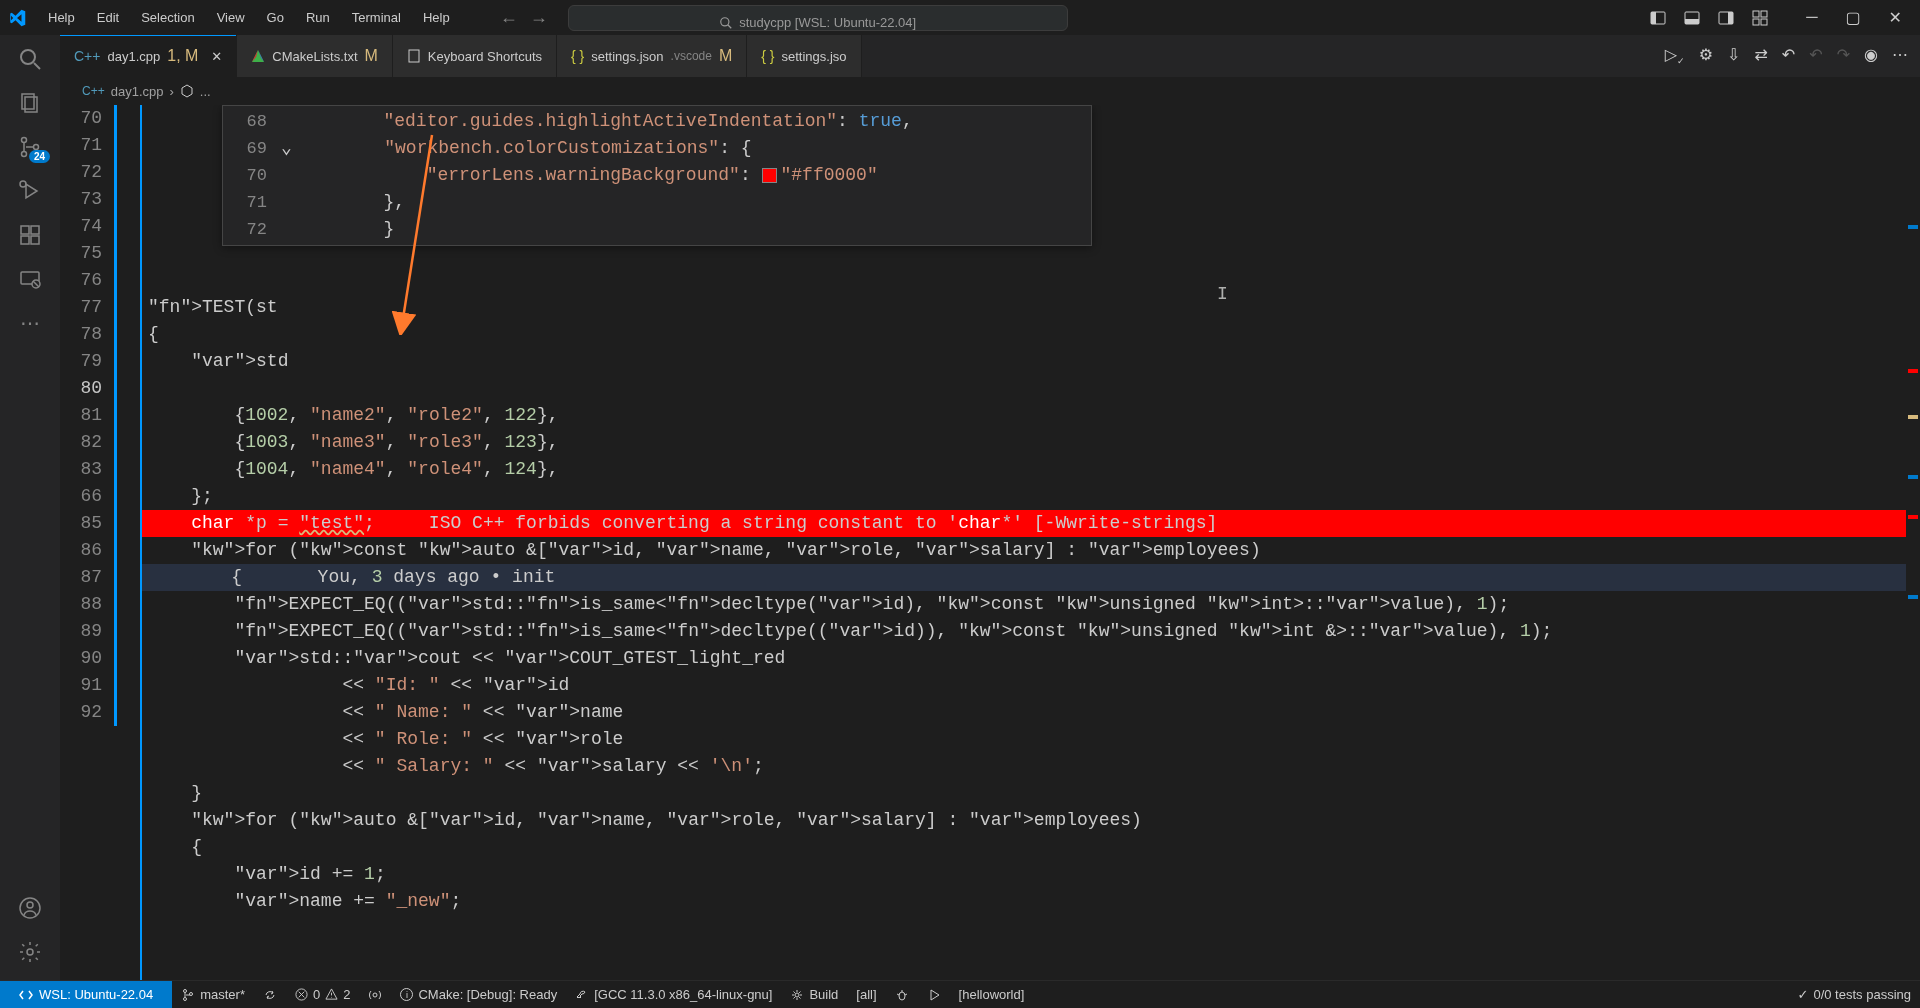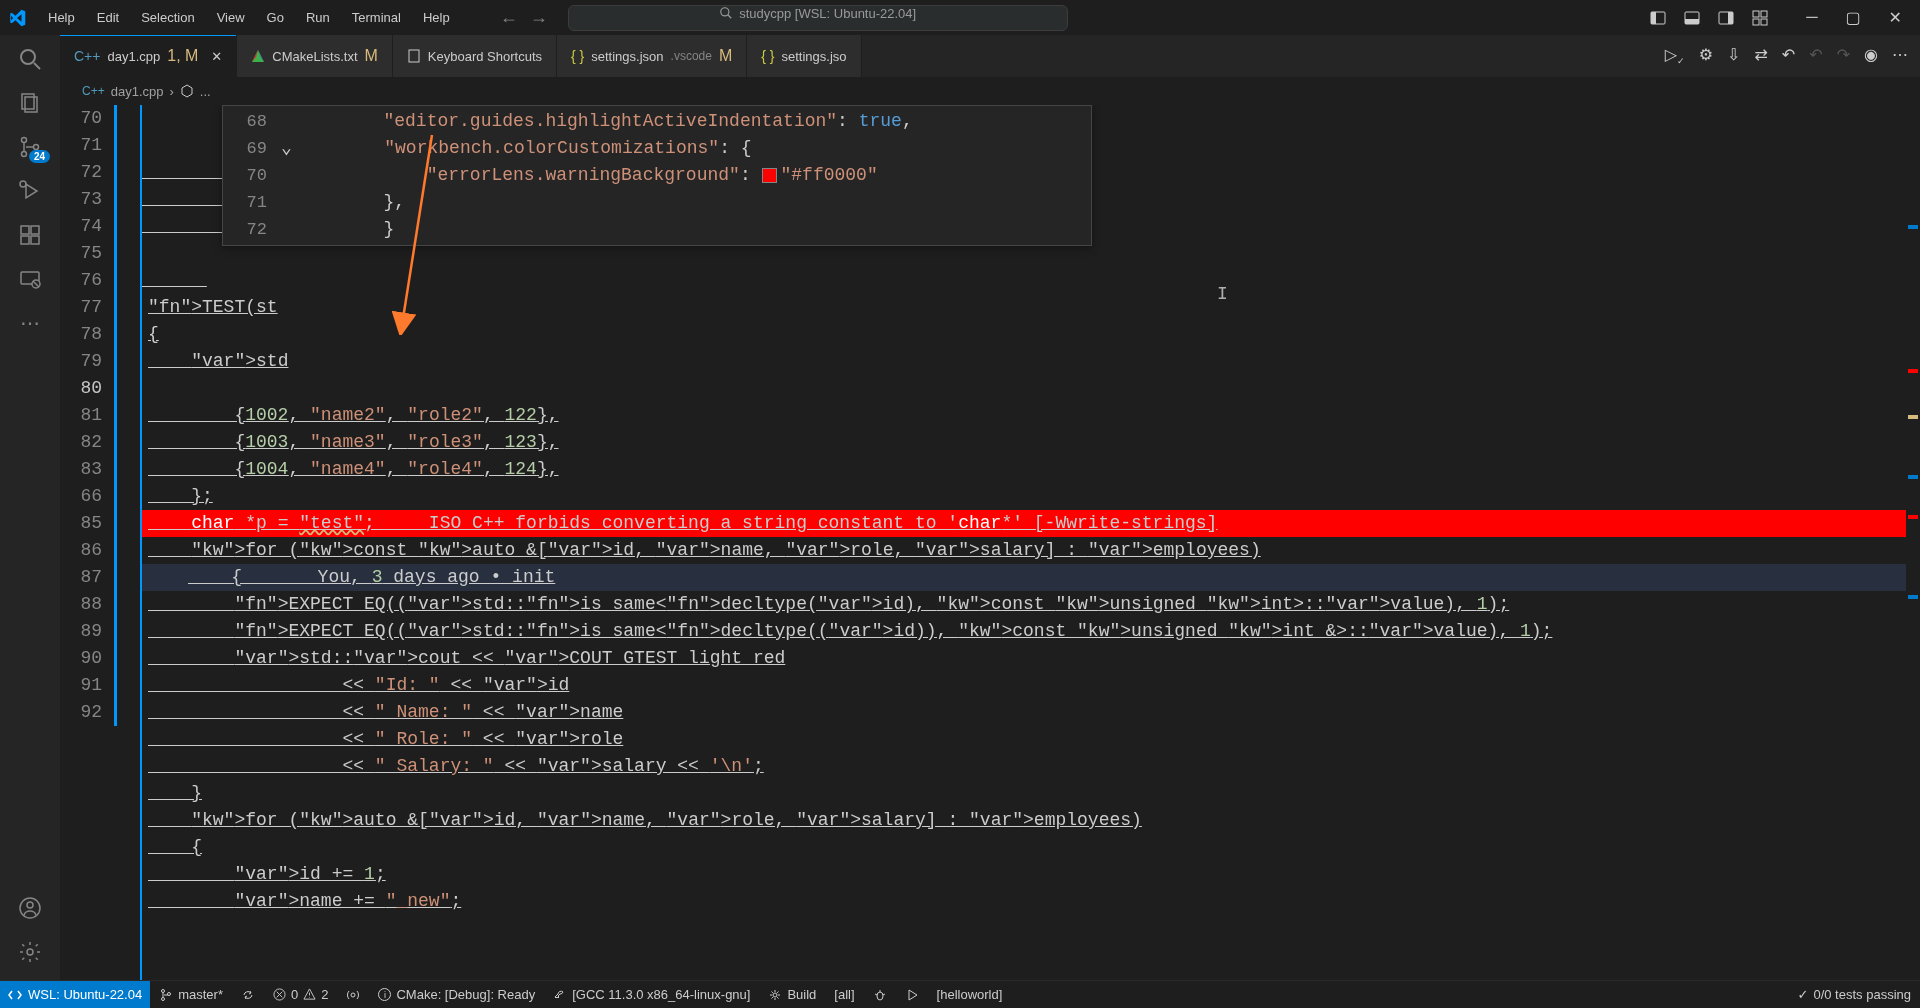"studycpp [WSL: Ubuntu-22.04]" .search-box { align-items: flex-start -> flex-end }
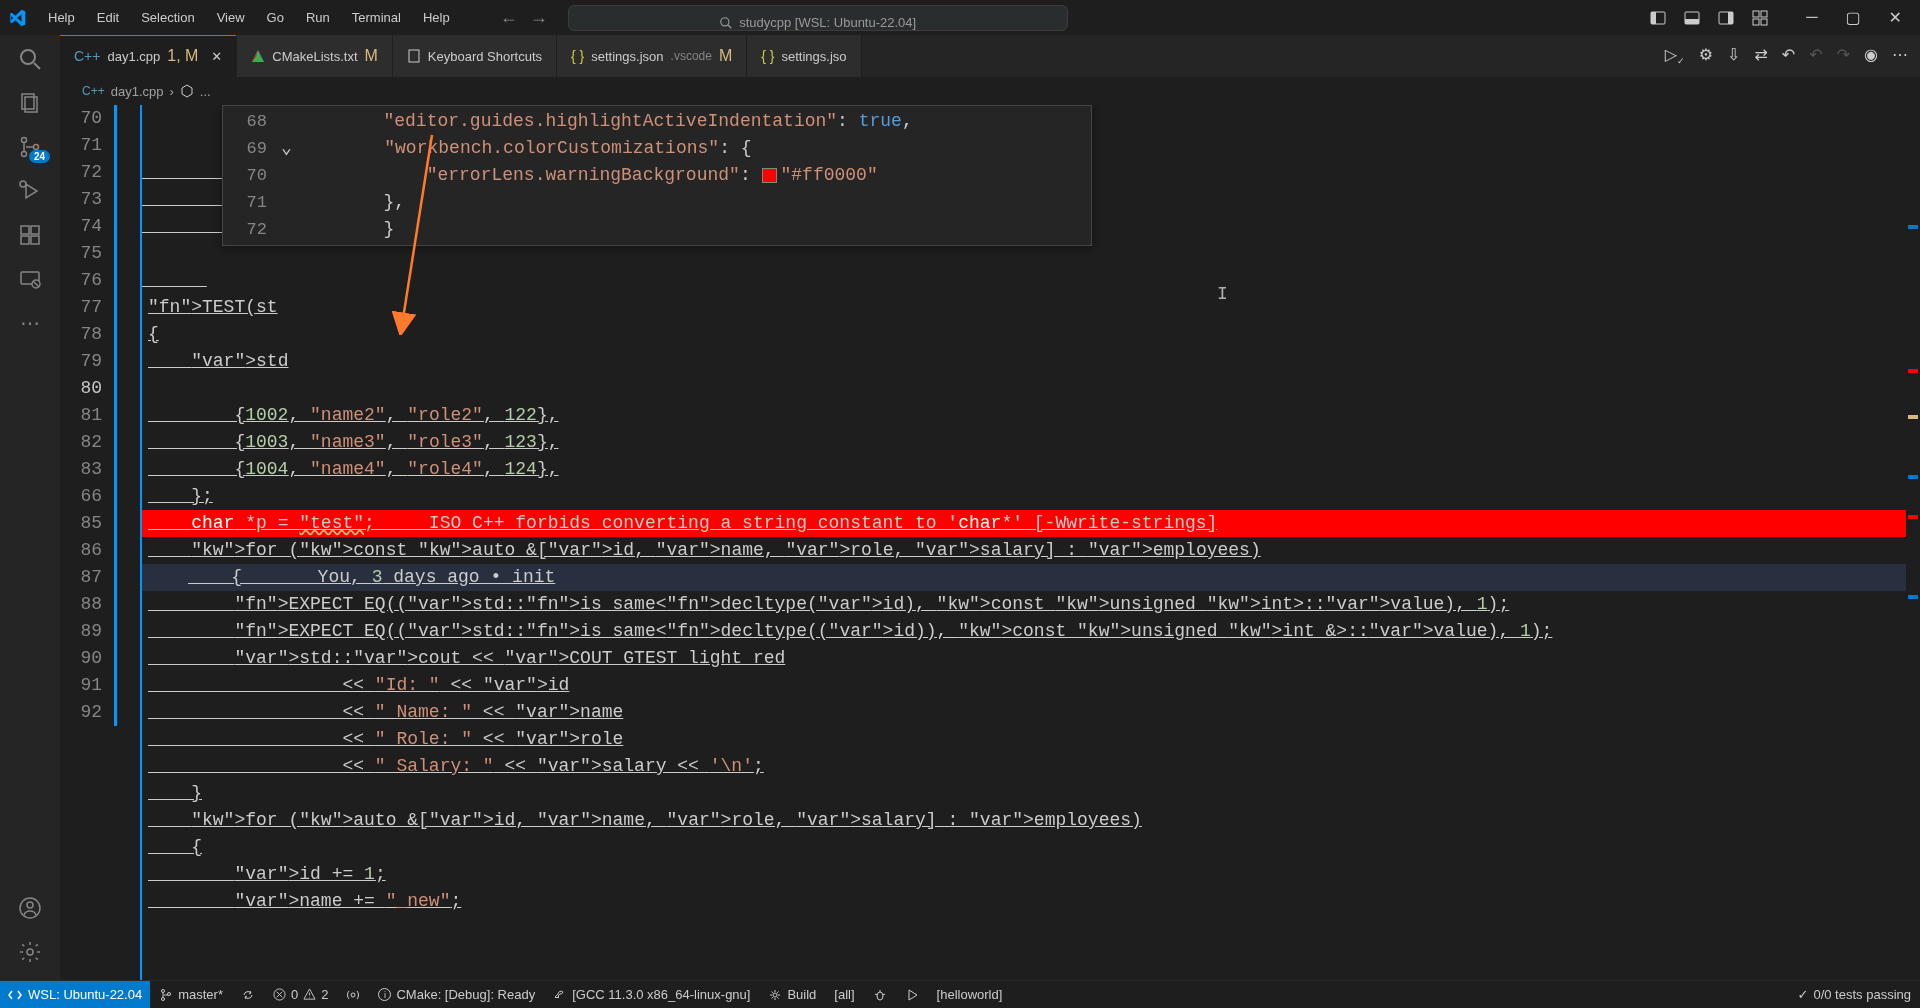"68" .code-area { text-decoration: underline -> none }
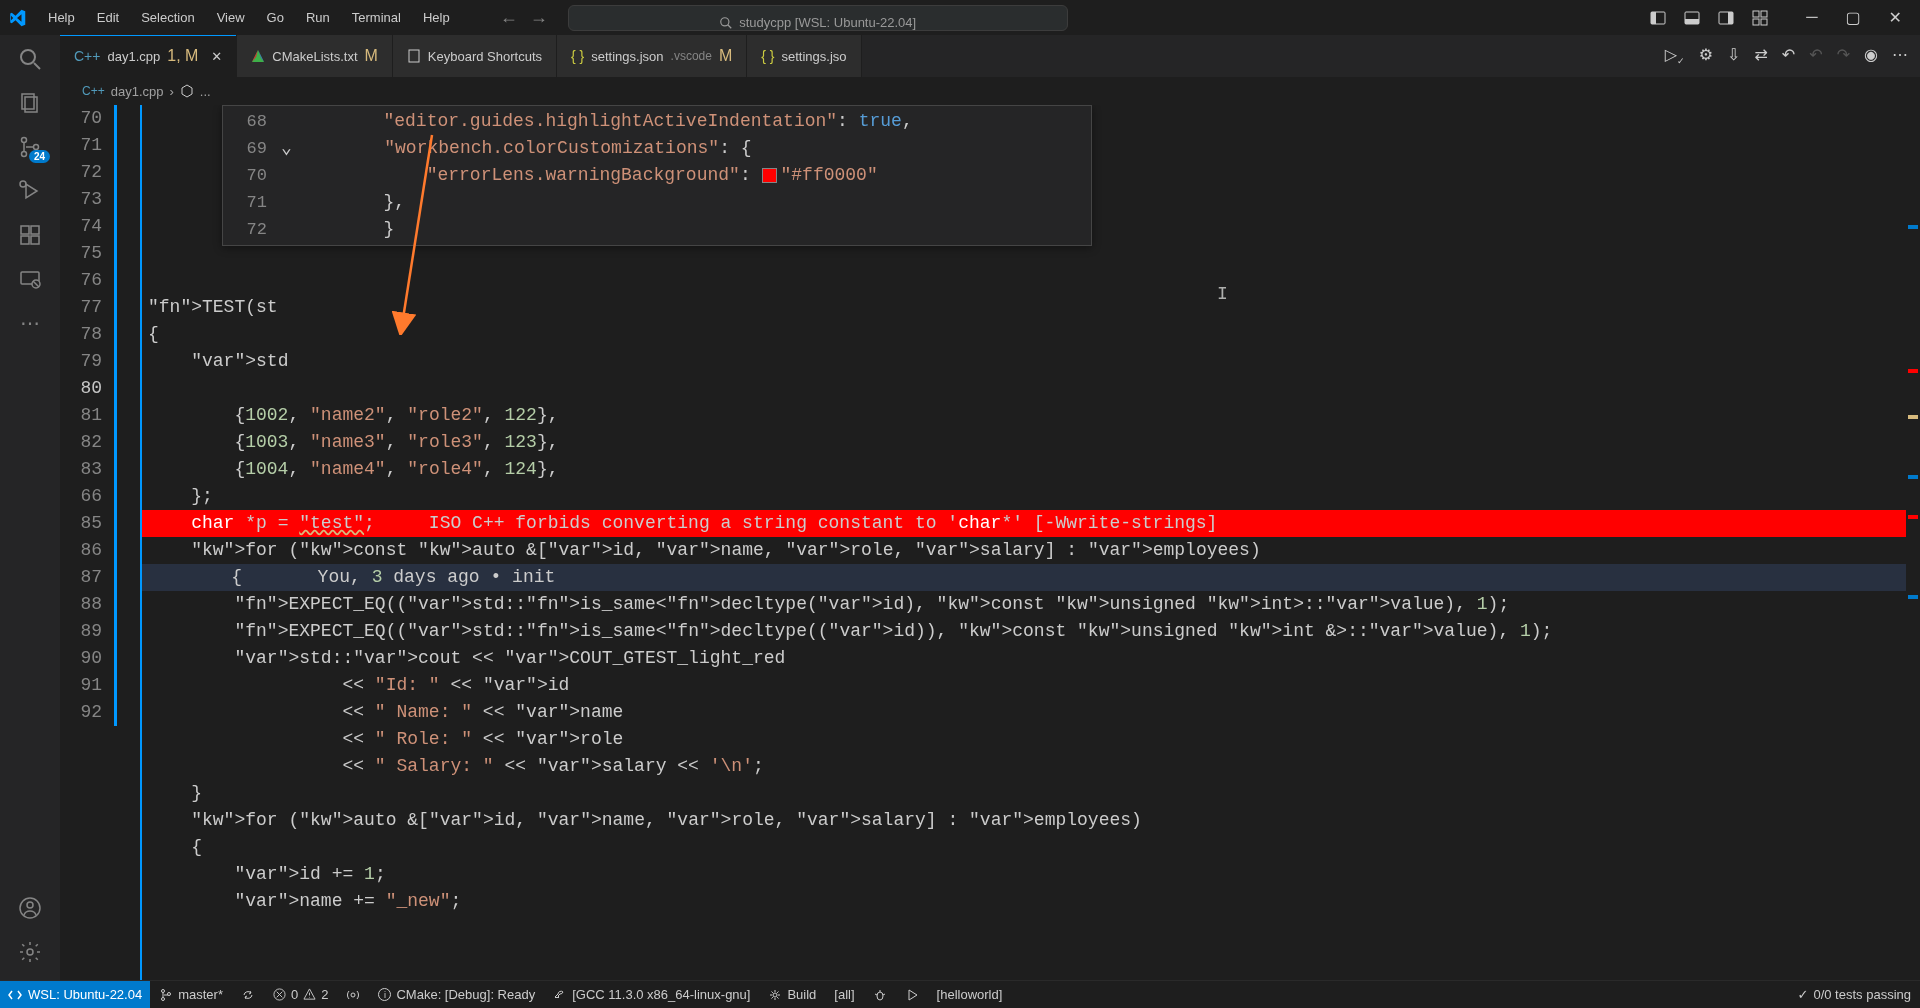"WSL: Ubuntu-22.04" .status-remote { padding: 0 8px -> 0 19px }
